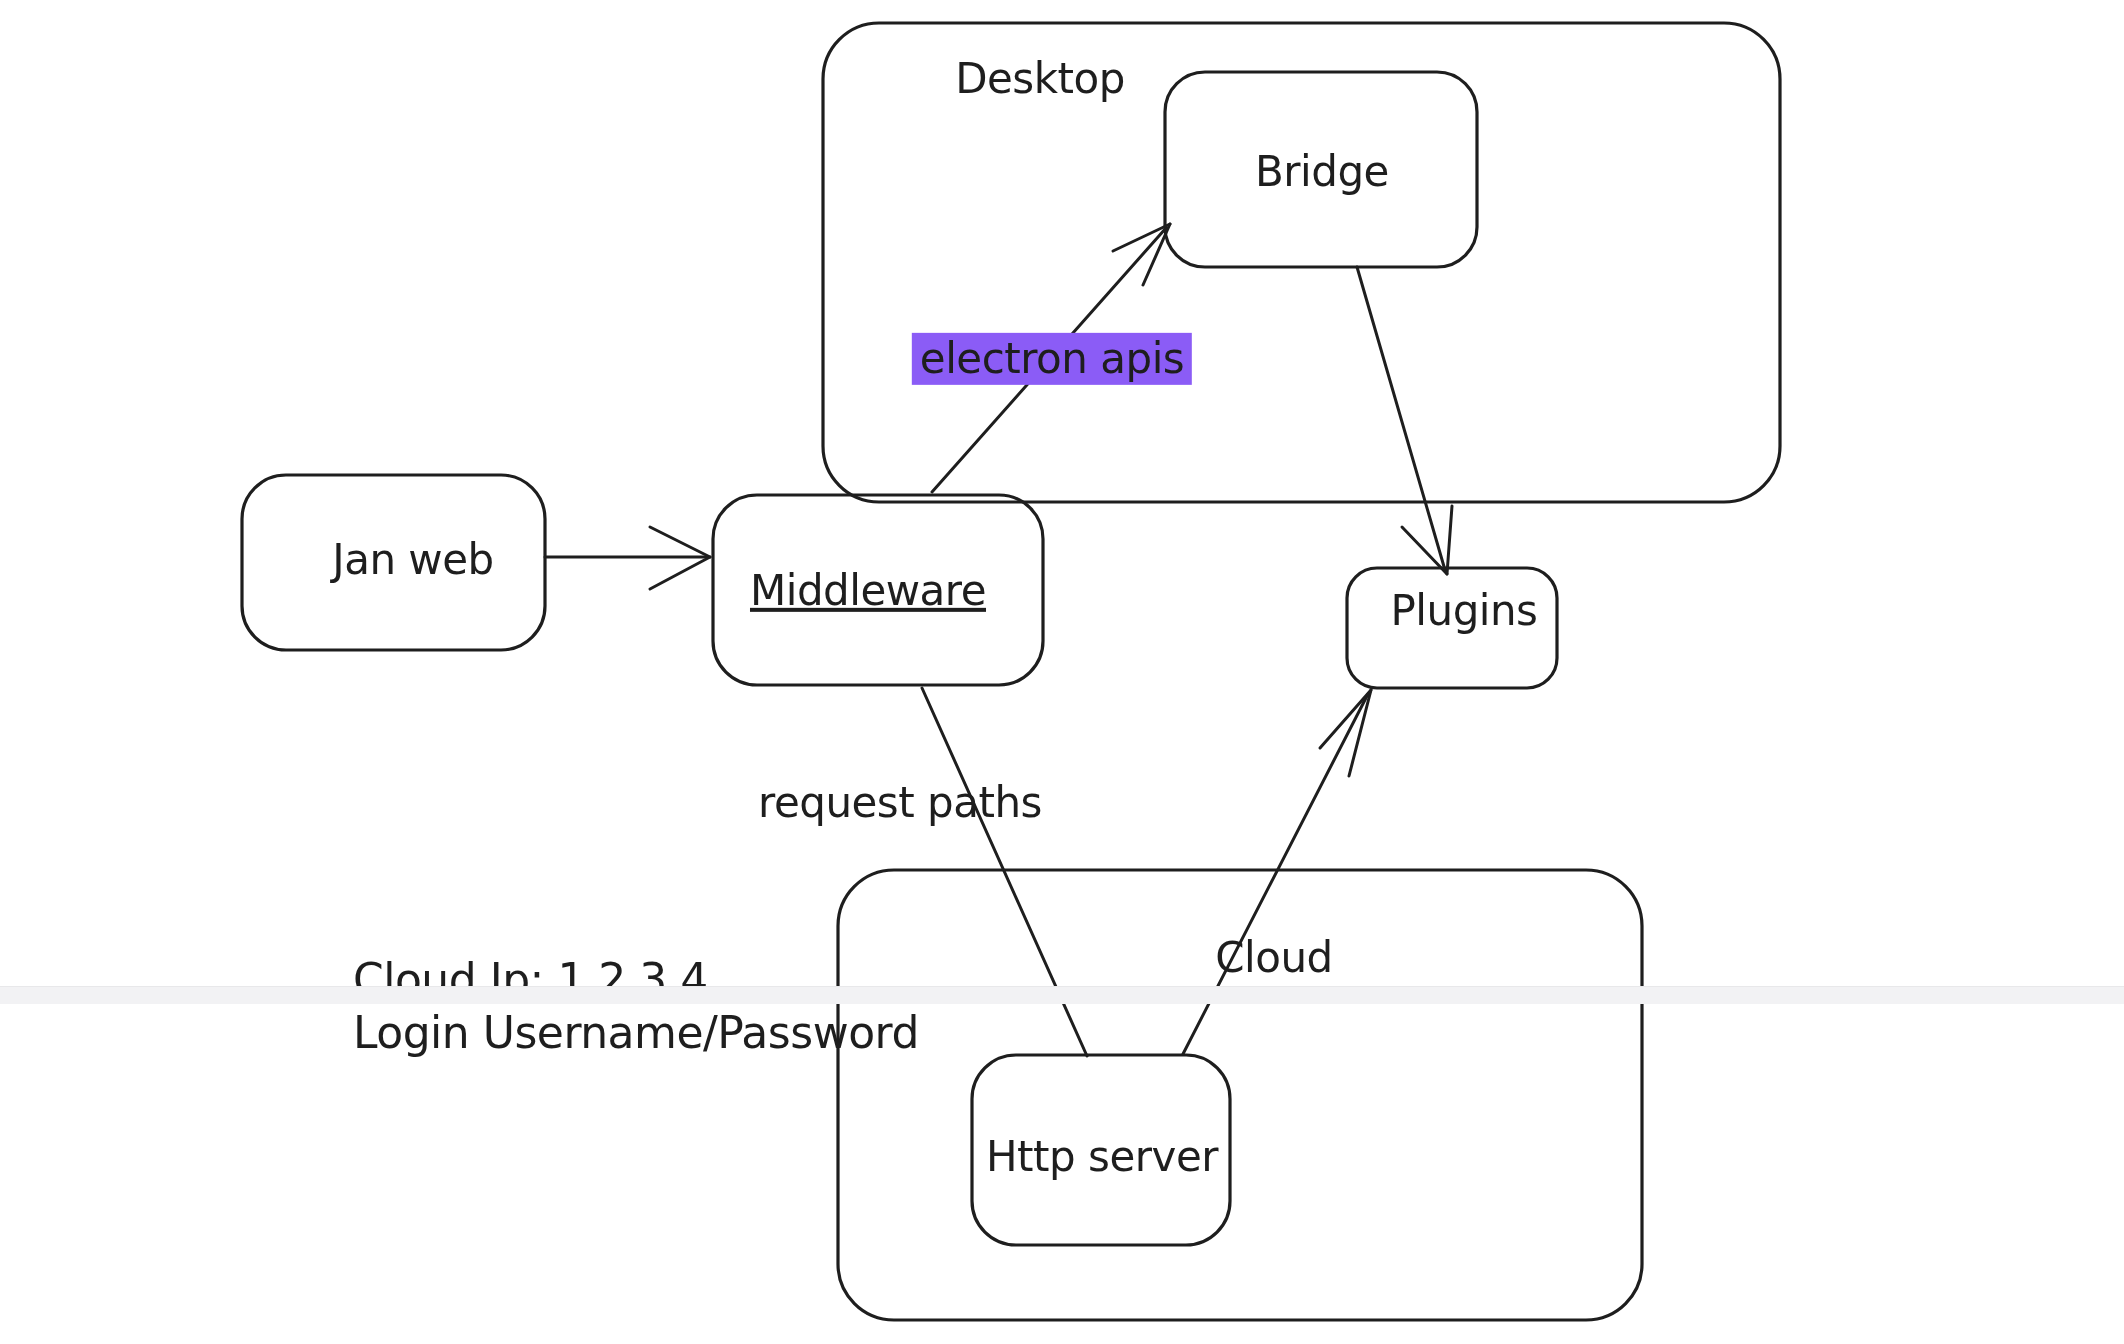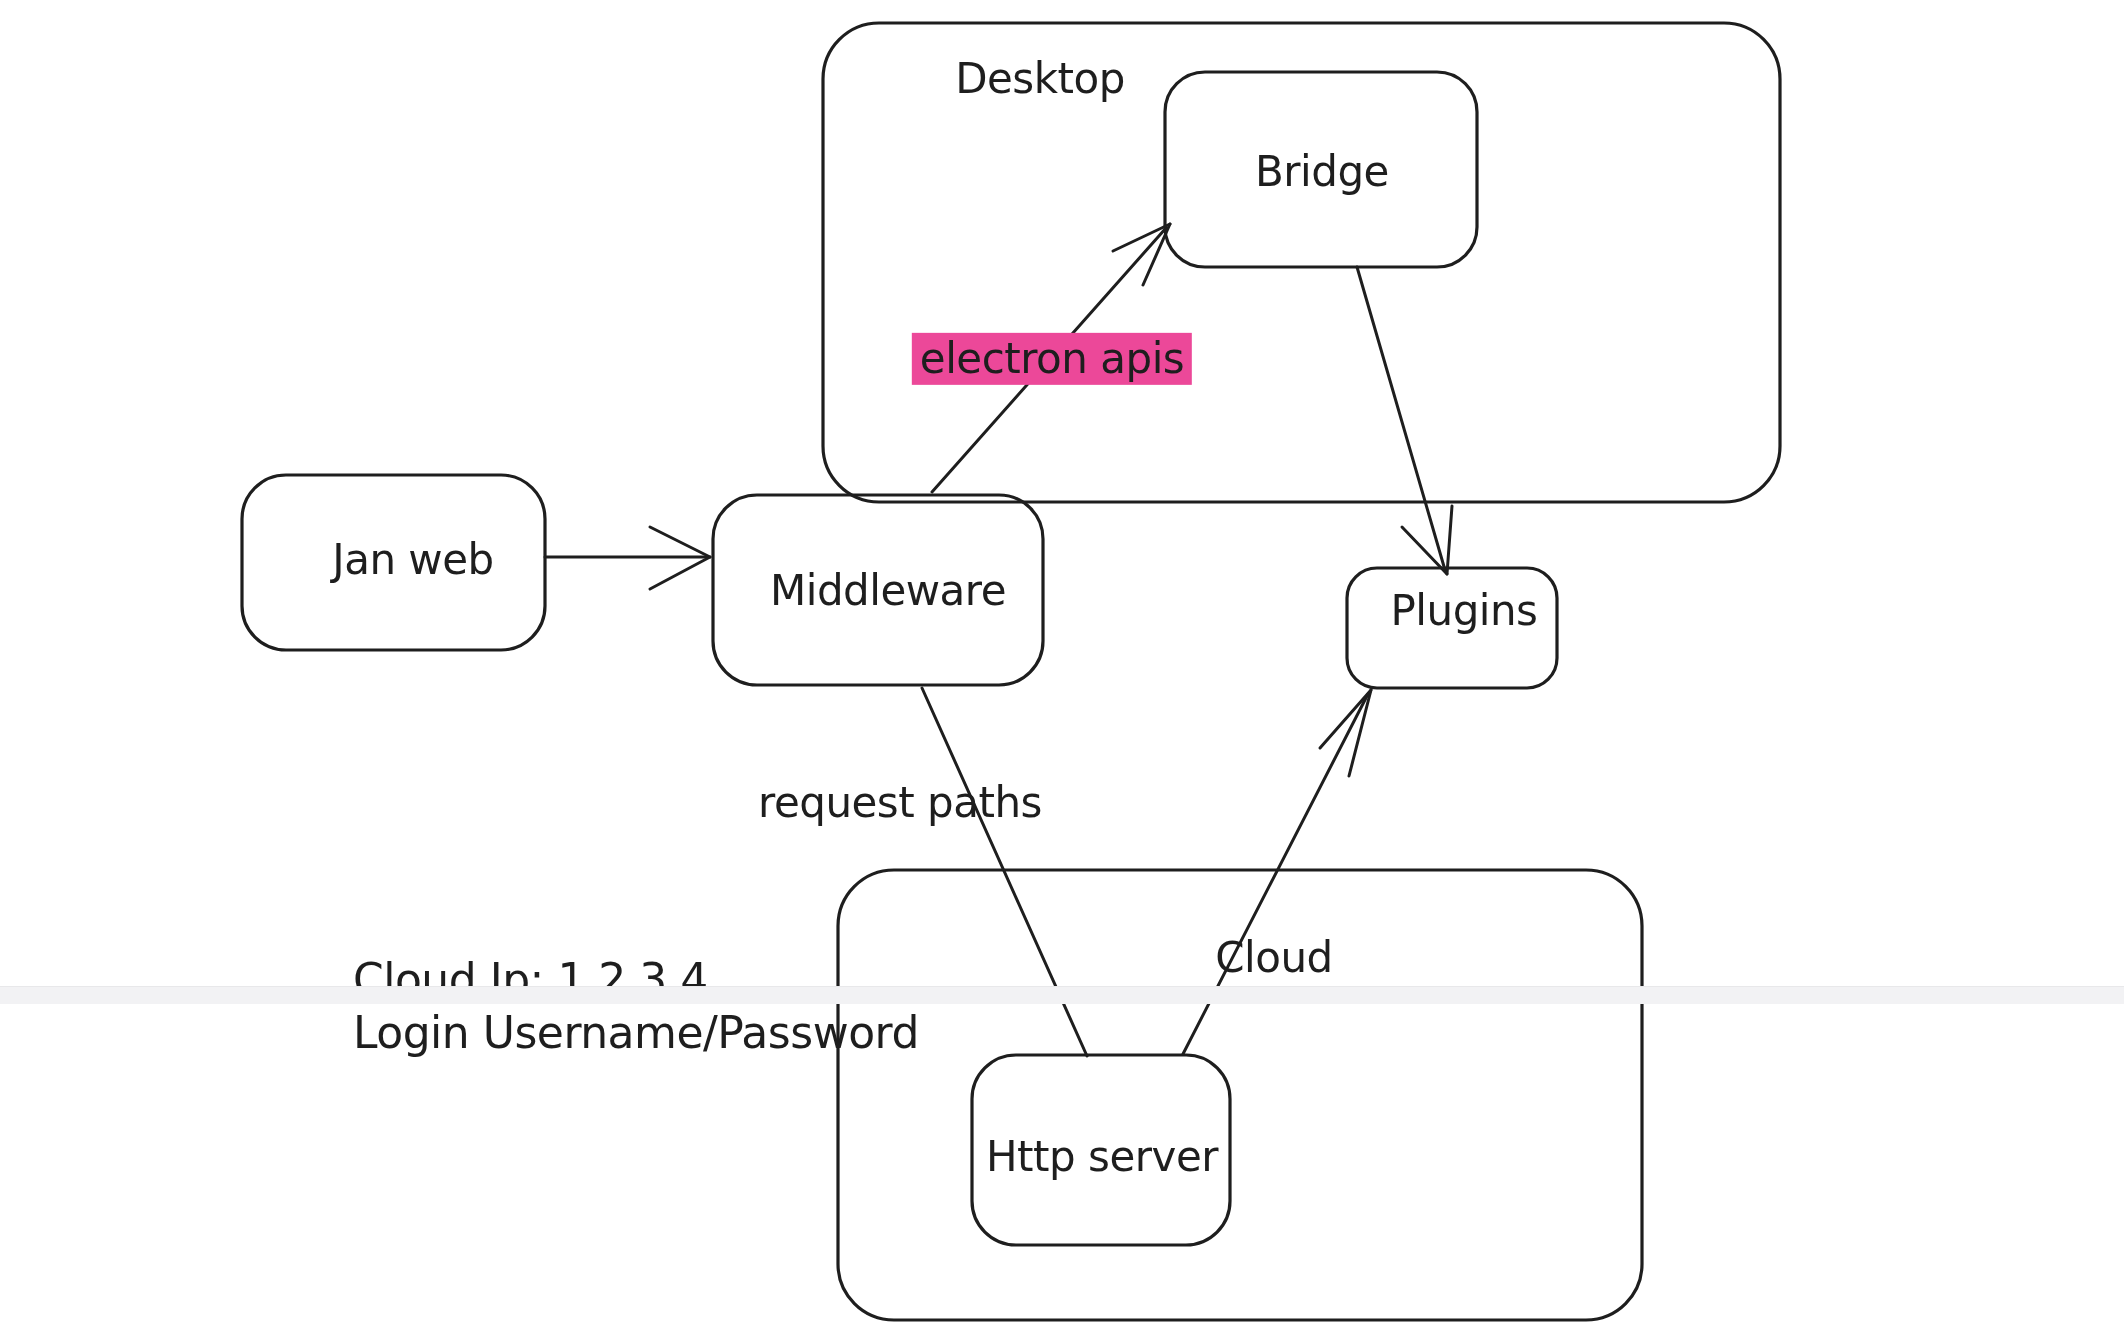"electron apis" .lbl.knockout { background: #ec4899 -> #8b5cf6 }
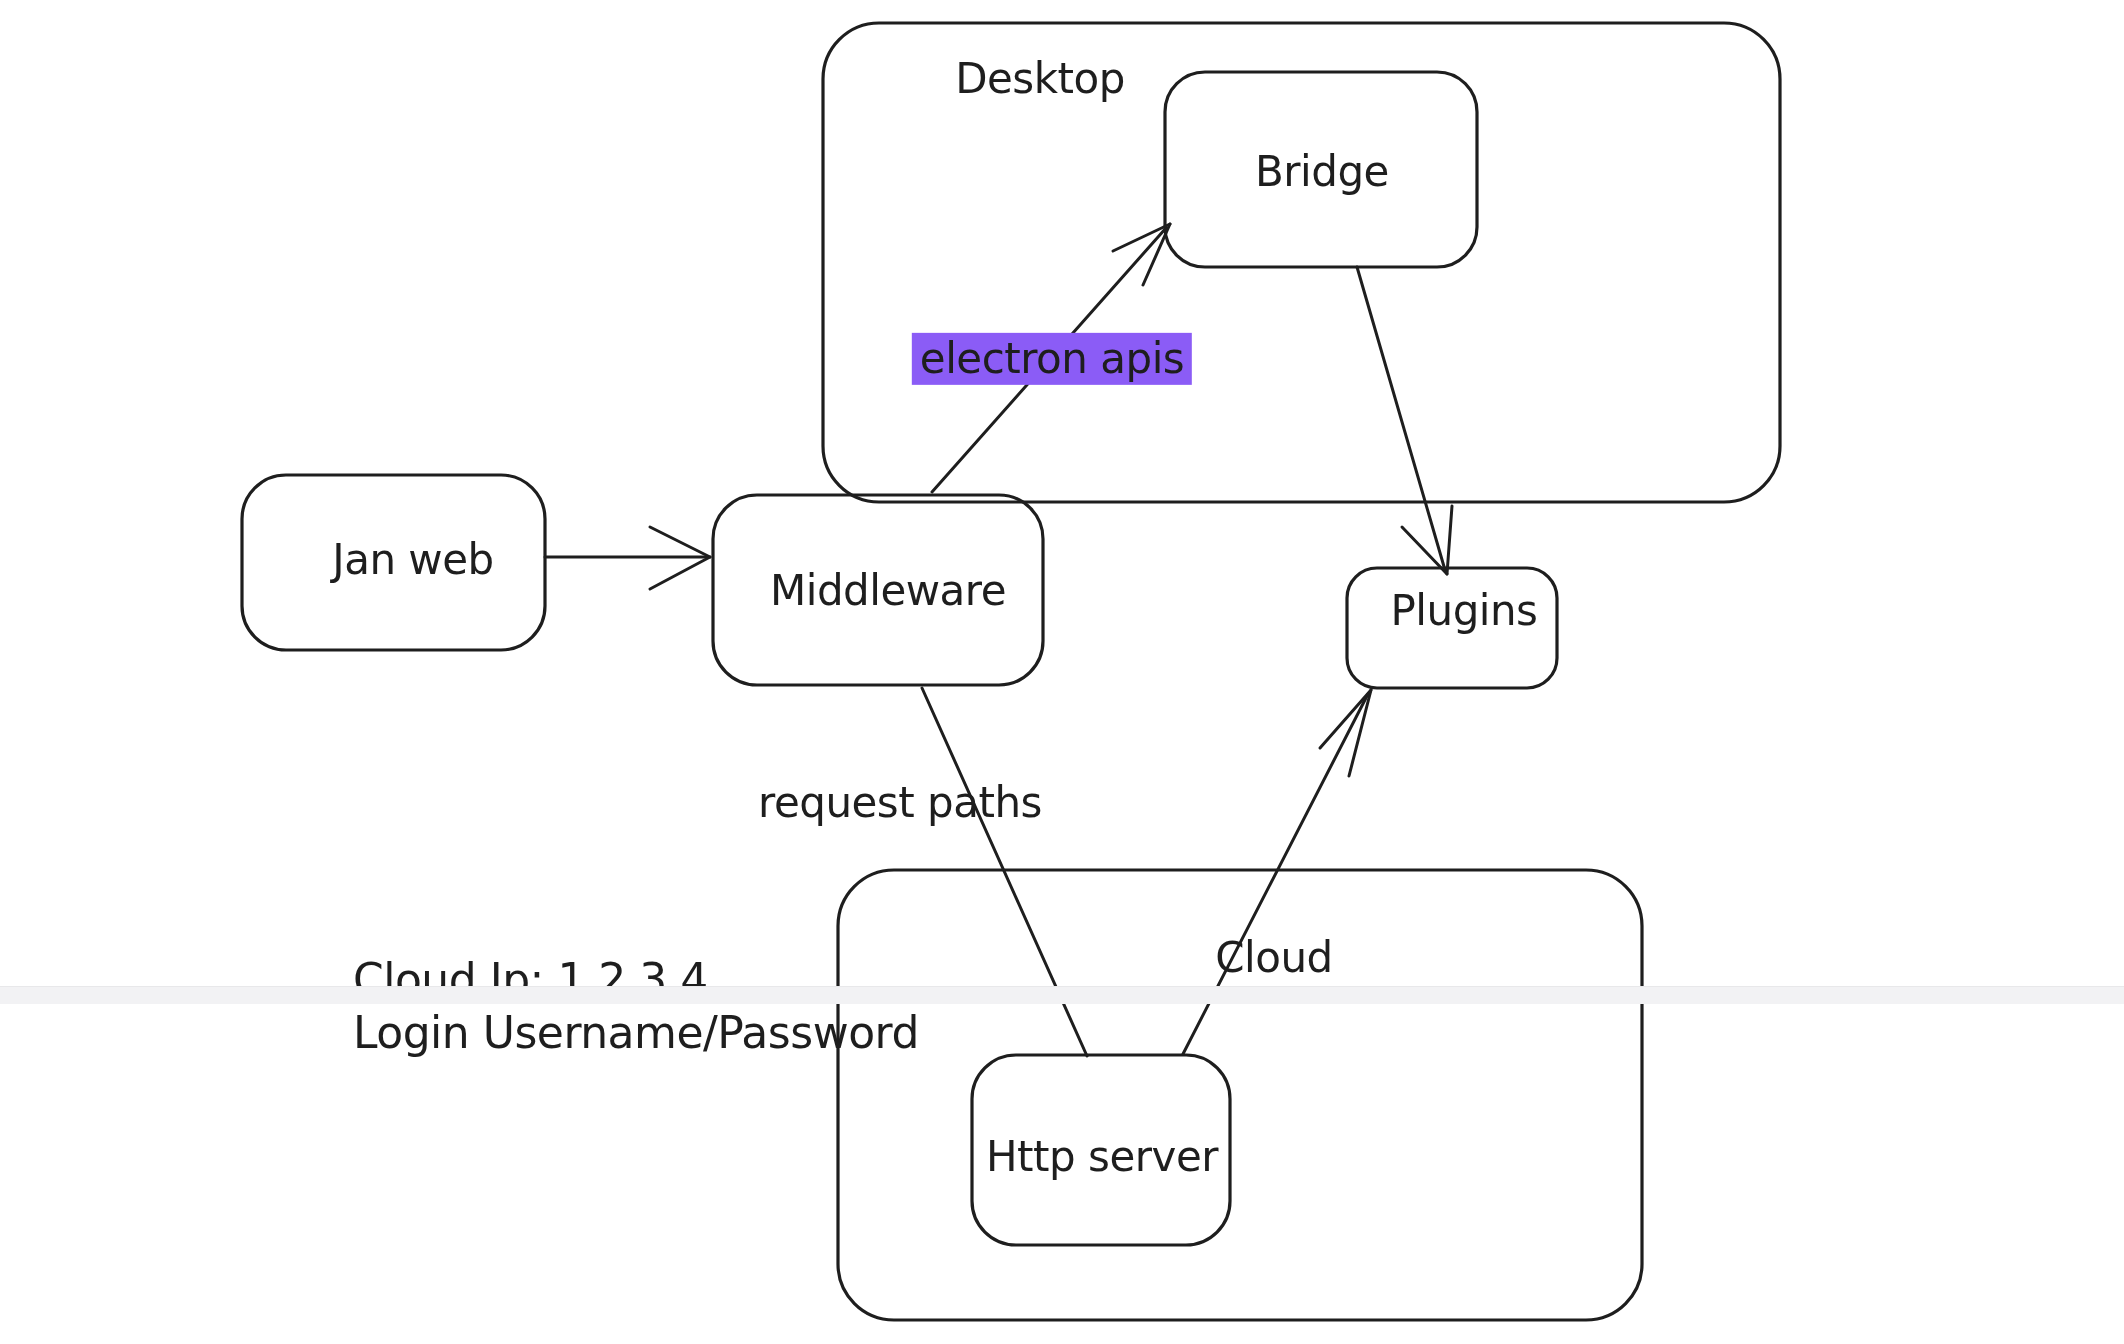"Middleware" div.lbl { left: 888px -> 868px; text-decoration: none -> underline }
